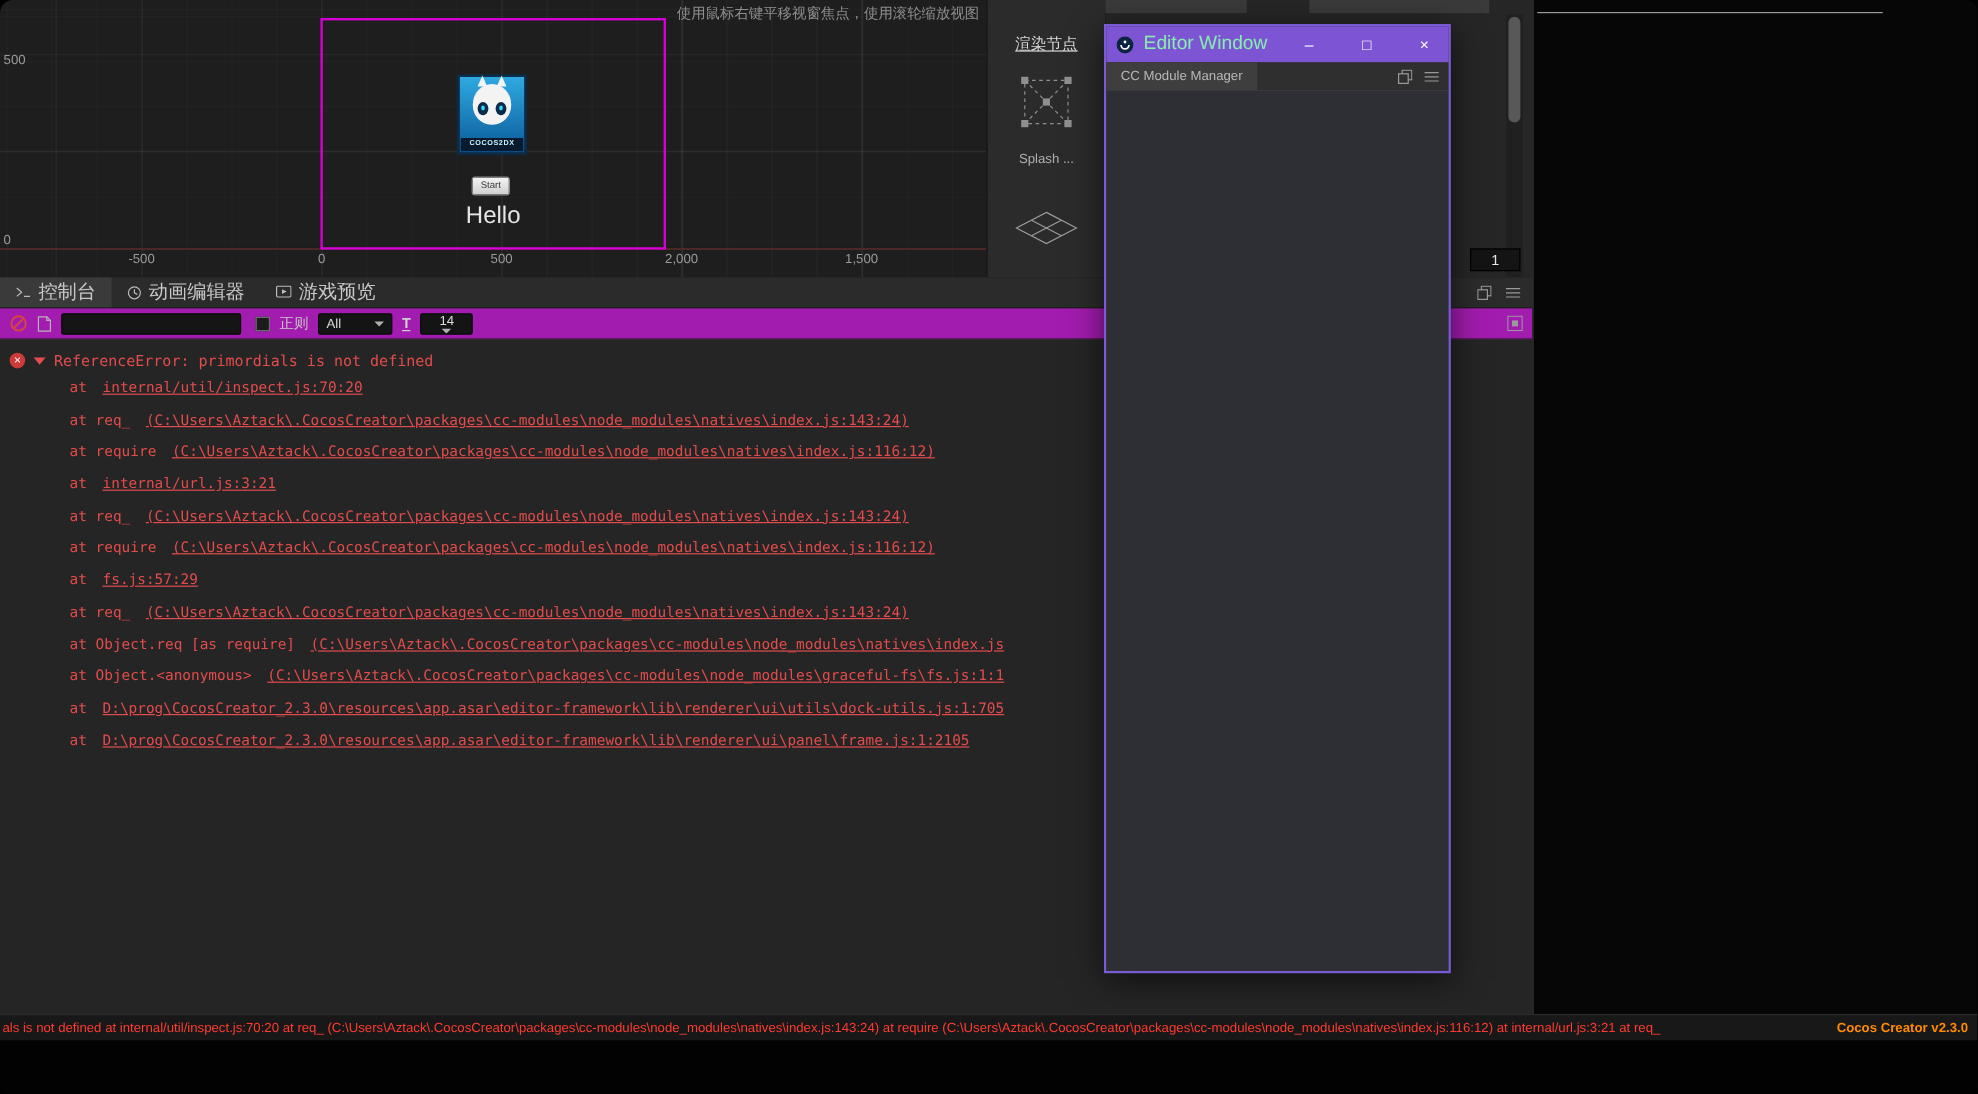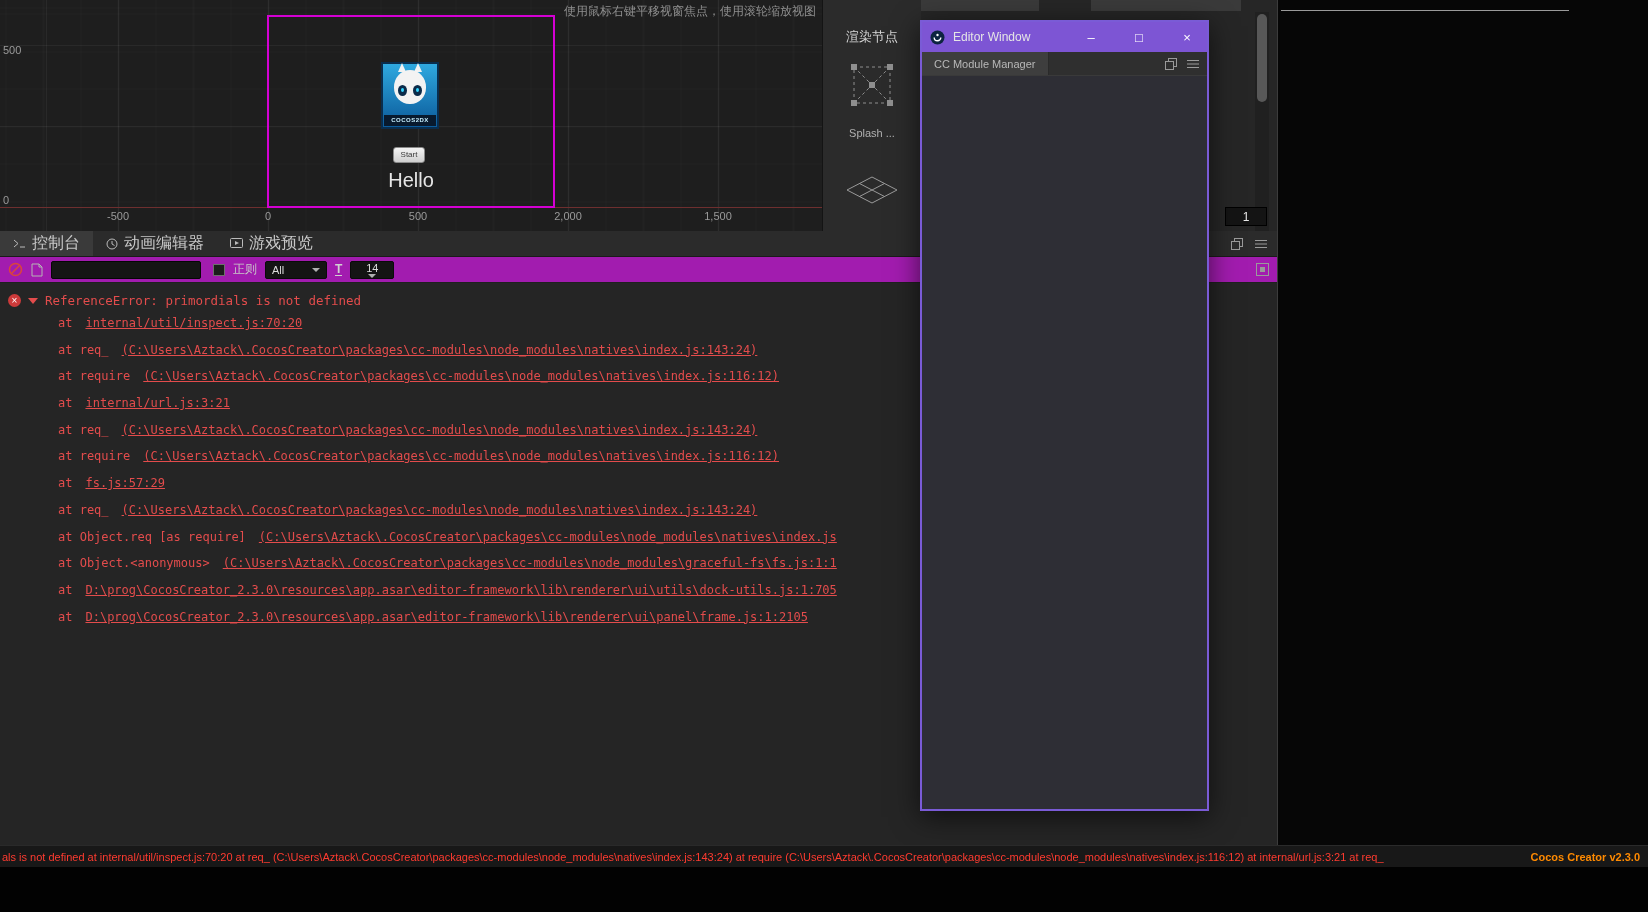"使用鼠标右键平移视窗焦点，使用滚轮缩放视图" #app { border-radius: none -> 11px }
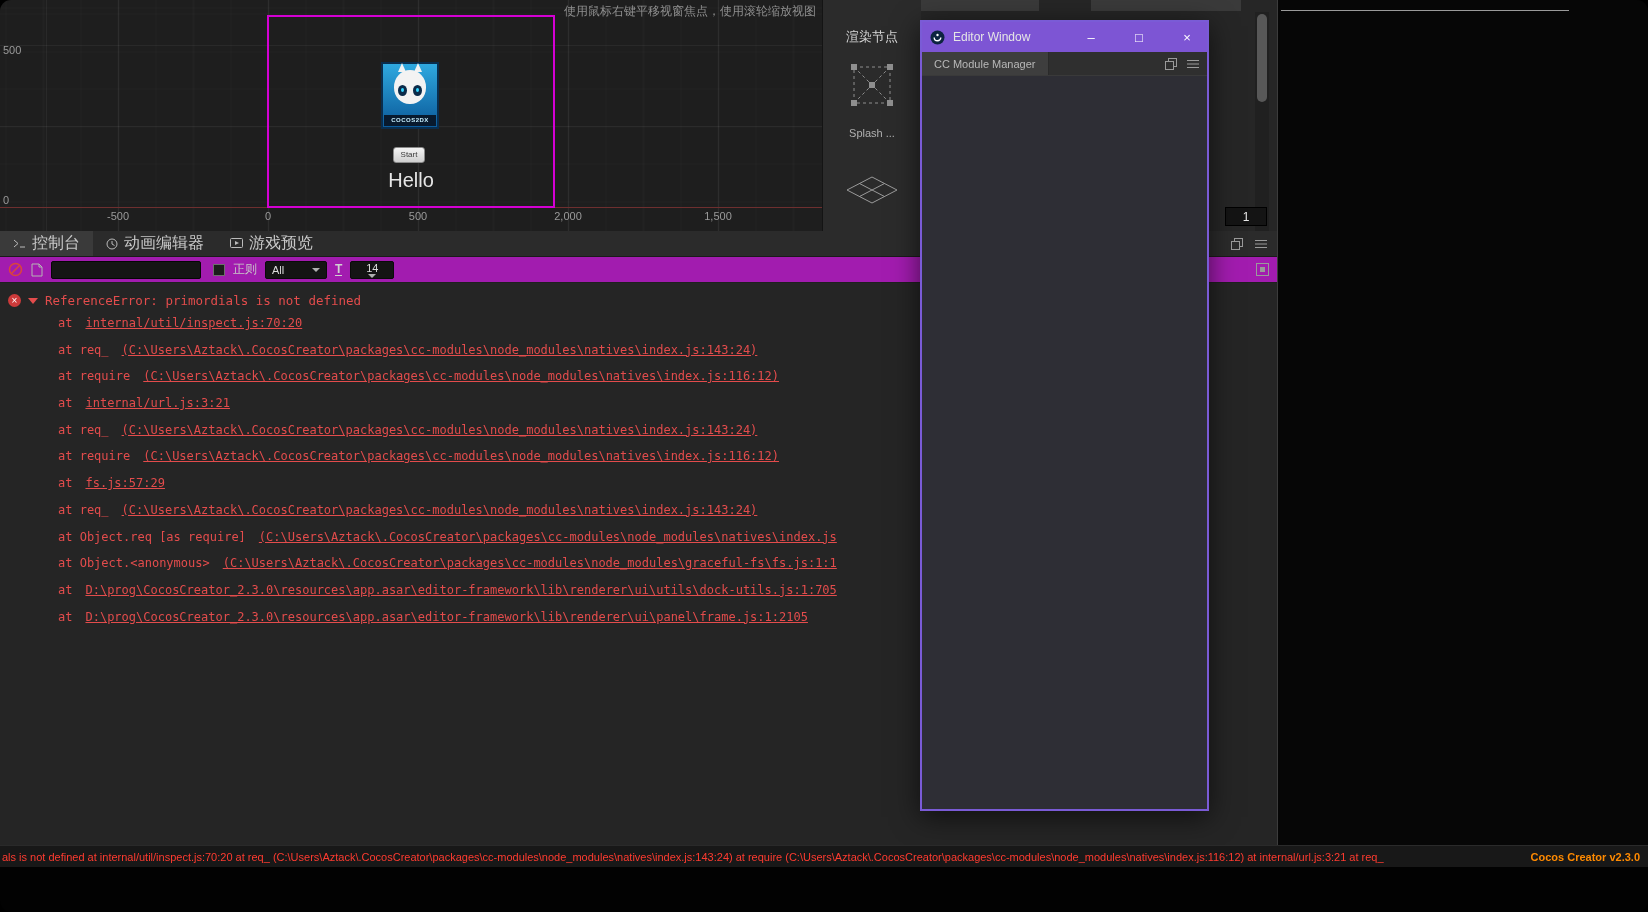"渲染节点" .palette-title { text-decoration: none -> underline }
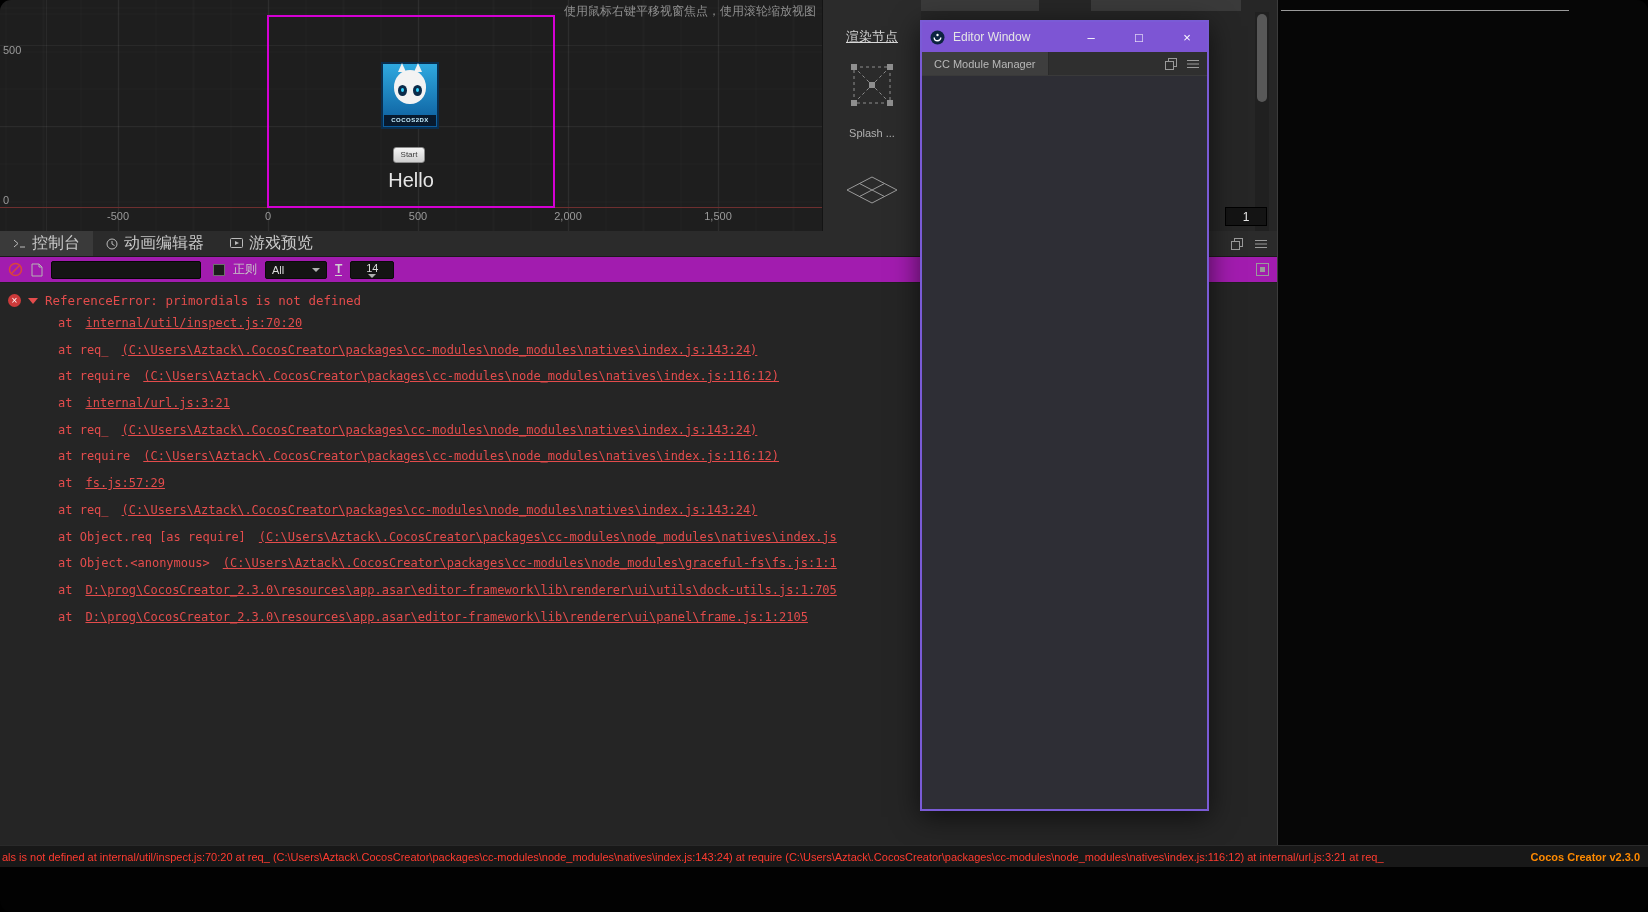"Editor Window" .ew-title { color: #e5e5e5 -> #86efac; font-size: 12px -> 16px }
